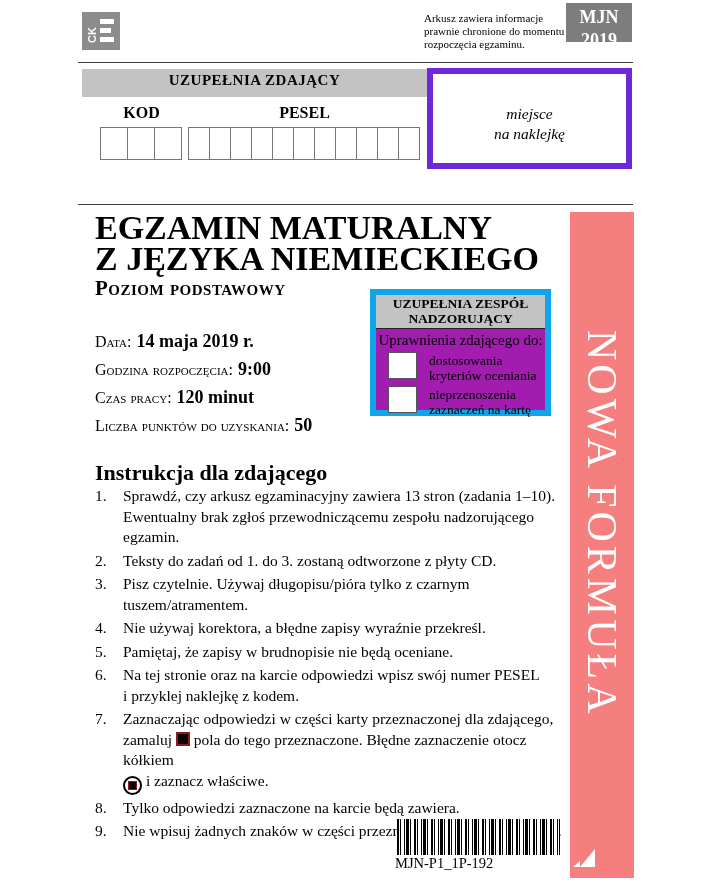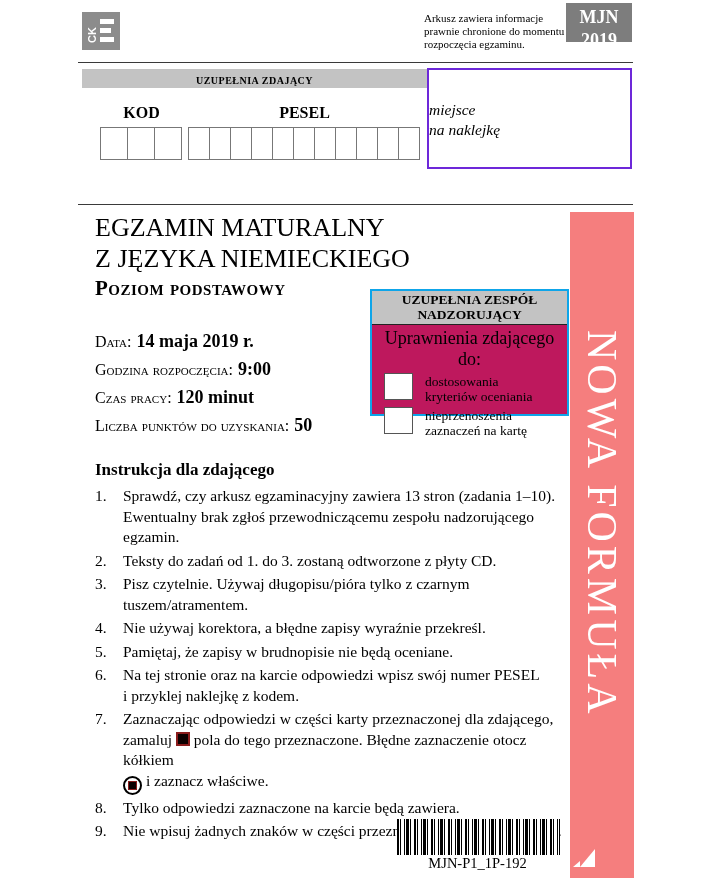"UZUPEŁNIA ZDAJĄCY" .uz-bar { font-size: 10px -> 15px; height: 19px -> 28px }
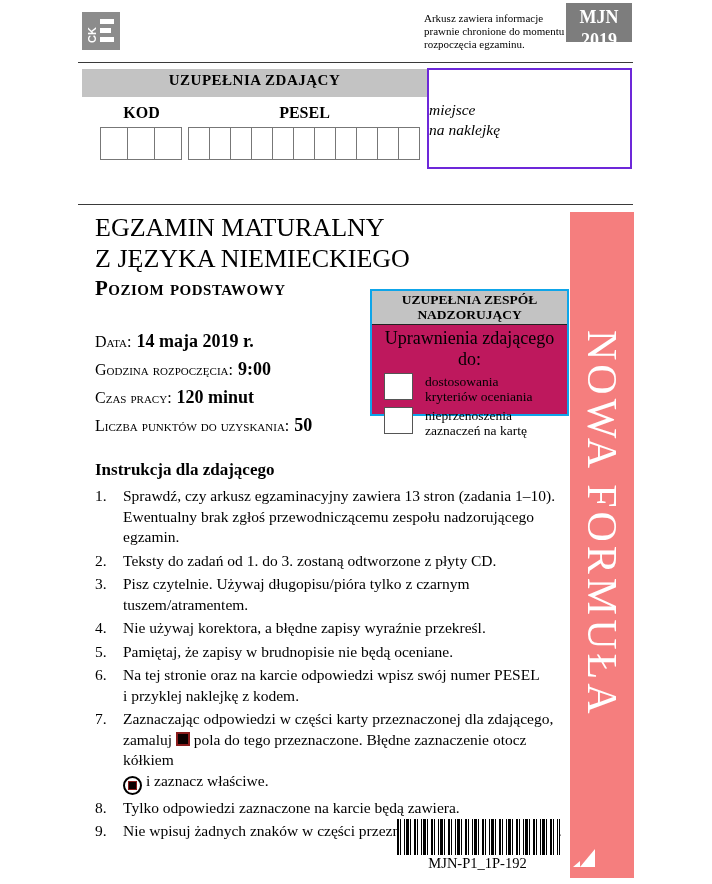"miejsce" .sticker-box { border: 2px solid #6d28d9 -> 6px solid #6d28d9; text-align: none -> center }
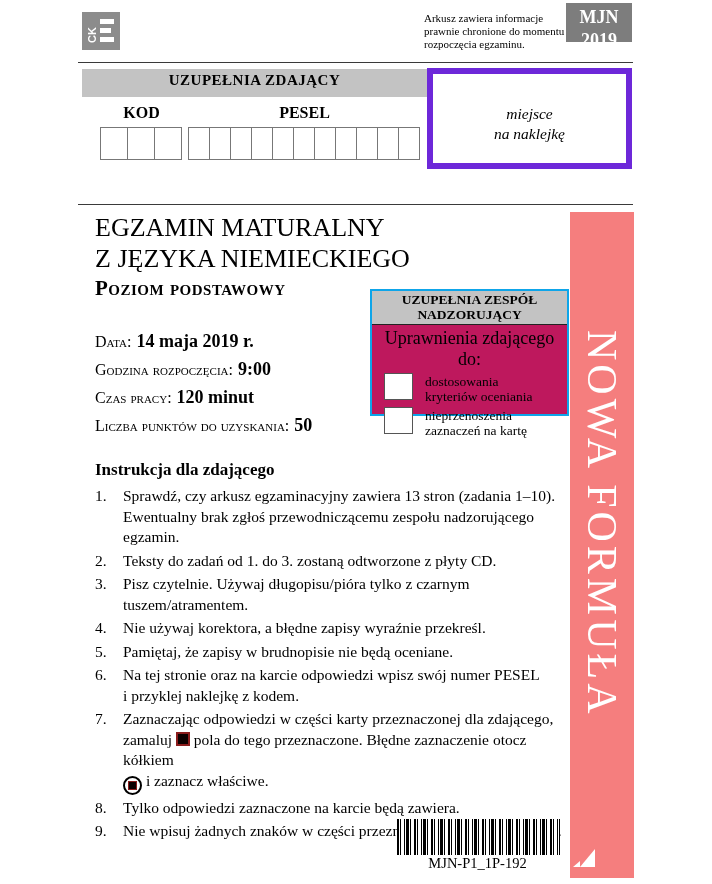"EGZAMIN MATURALNY" .title { font-size: 26px -> 34px; font-weight: normal -> bold }
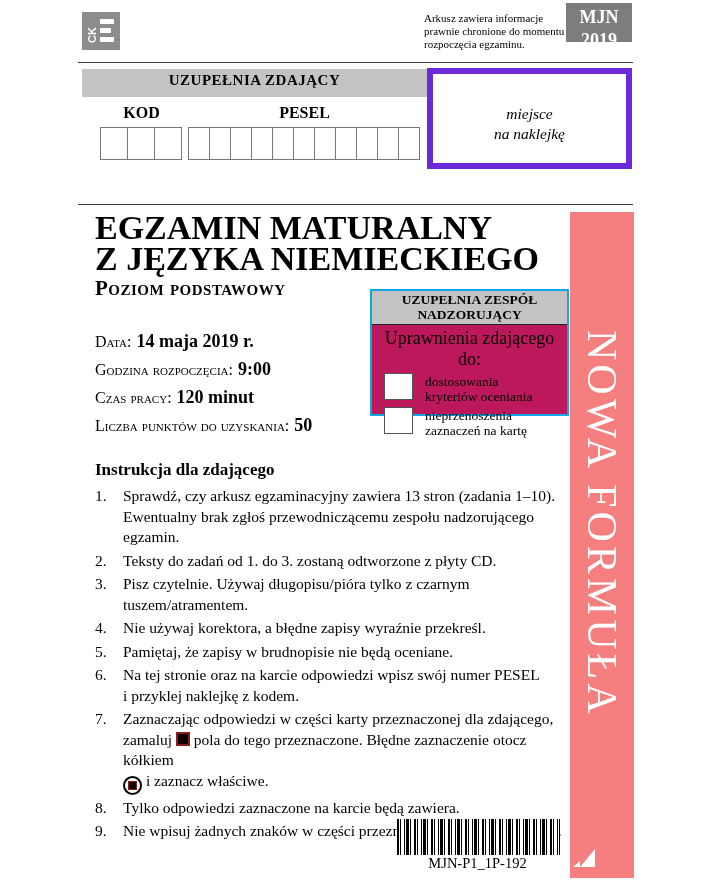"UZUPEŁNIA ZESPÓŁ" .sup-box { background: #be185d -> #a21caf; border: 2px solid #0ea5e9 -> 6px solid #0ea5e9; width: 199px -> 181px }
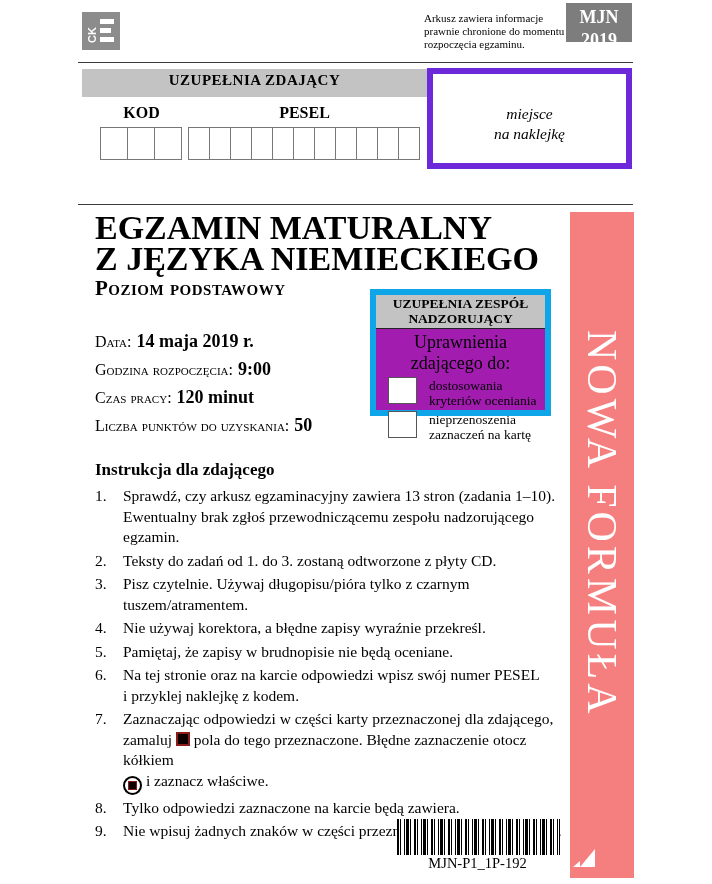"Uprawnienia zdającego do:" .sup-subtitle { font-size: 18px -> 15px }
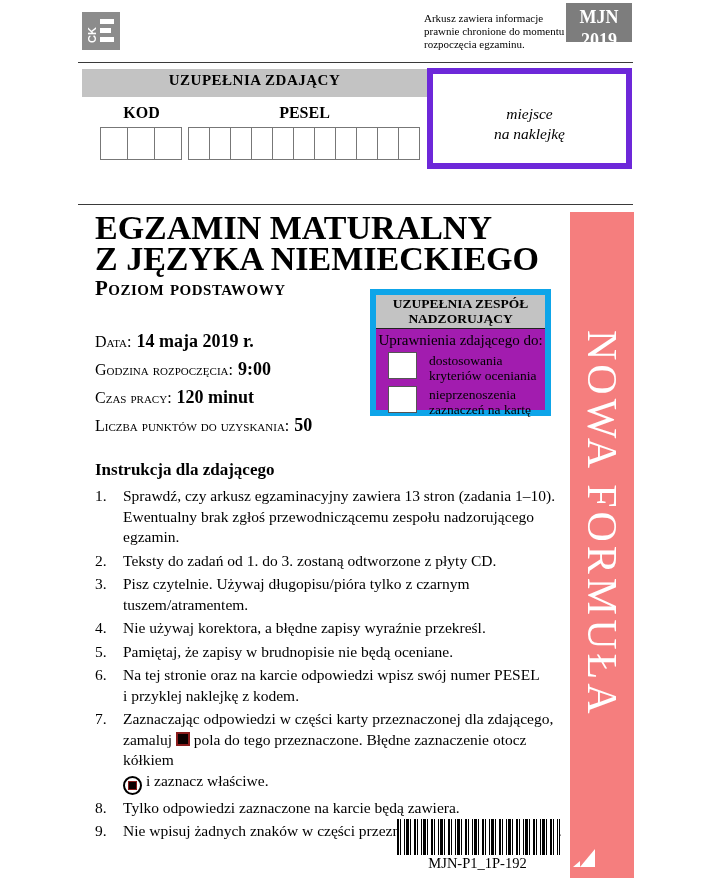"Instrukcja dla zdającego" .instr-heading { font-size: 17px -> 22px }
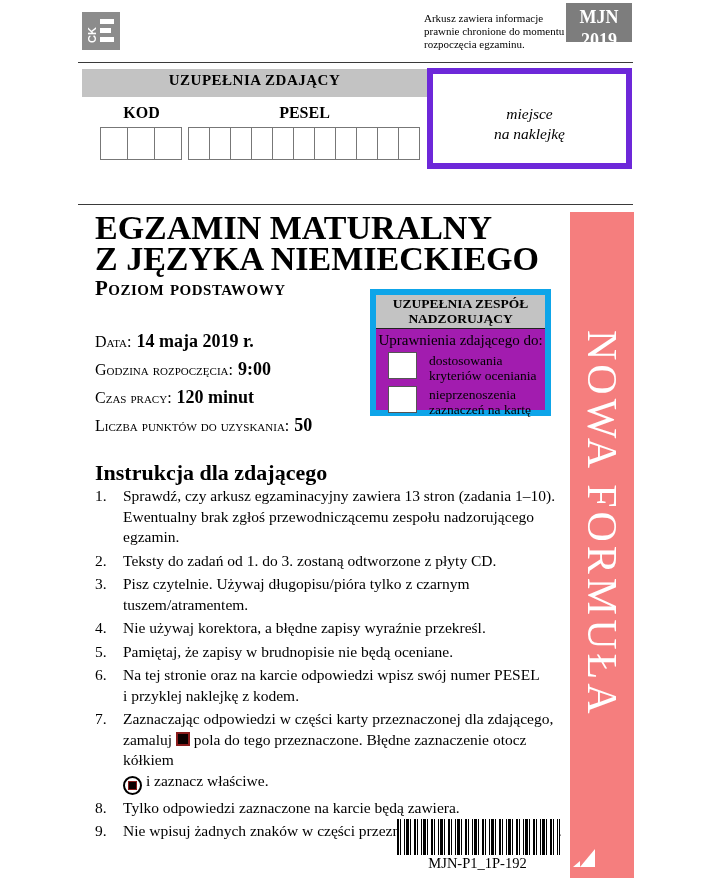"MJN-P1_1P-192" .footer-code { text-align: center -> left }
